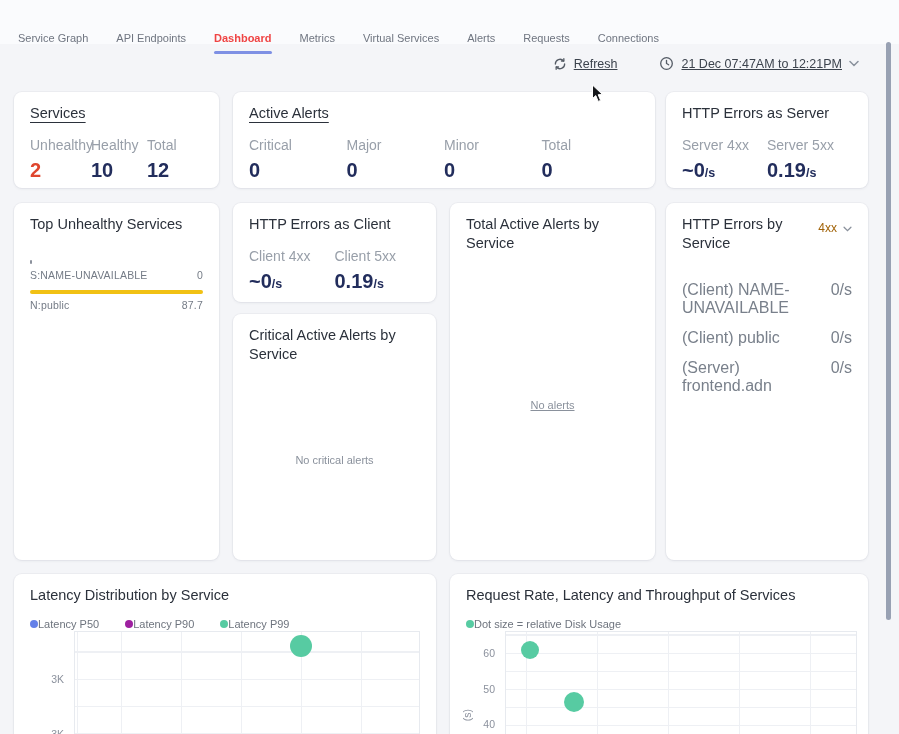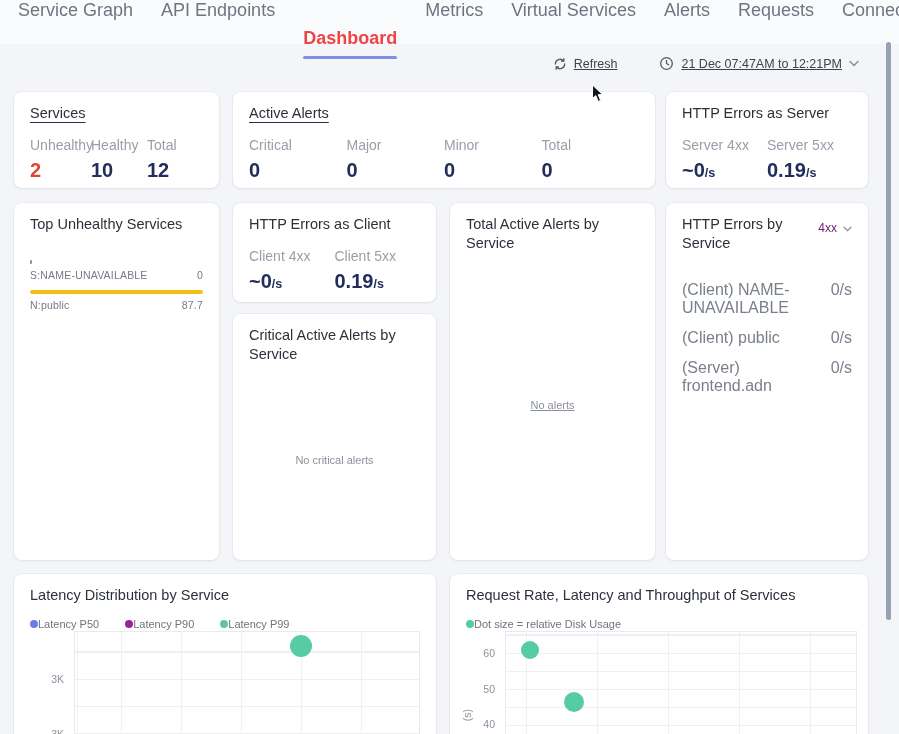"Service Graph" .nav { align-items: flex-start -> flex-end; font-size: 18px -> 11px }
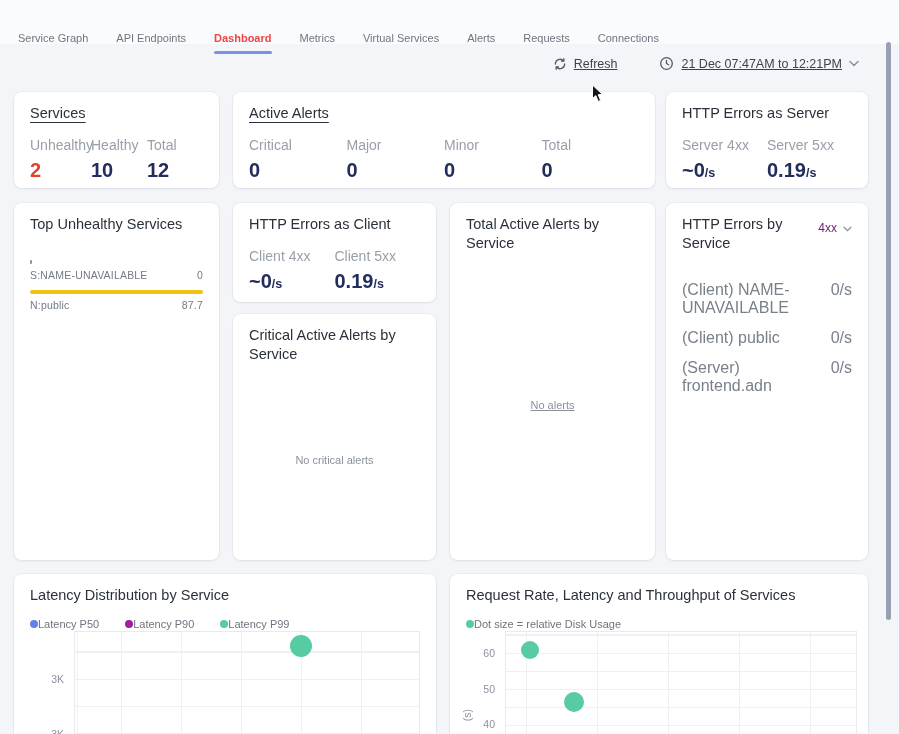"4xx" .hbs-filter { color: #701a75 -> #a16207 }
